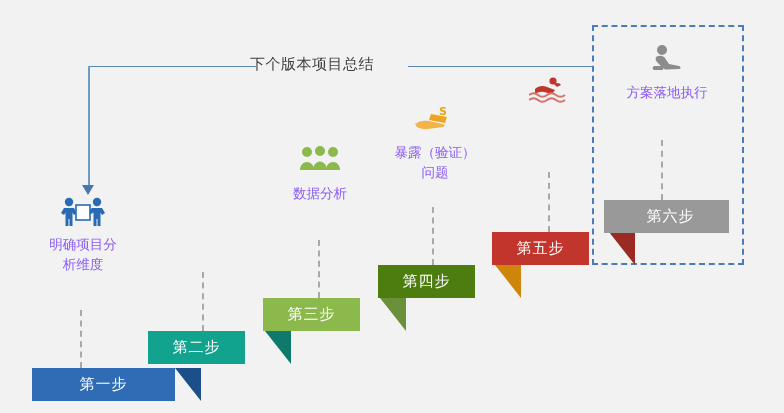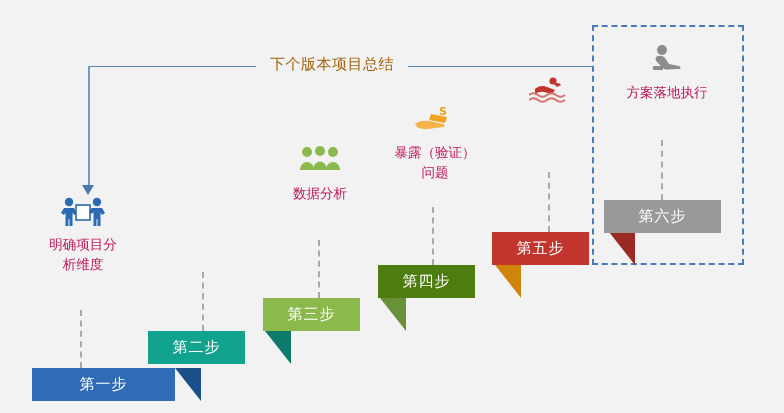"下个版本项目总结" .conn-title { color: #a16207 -> #404040; text-align: center -> left }
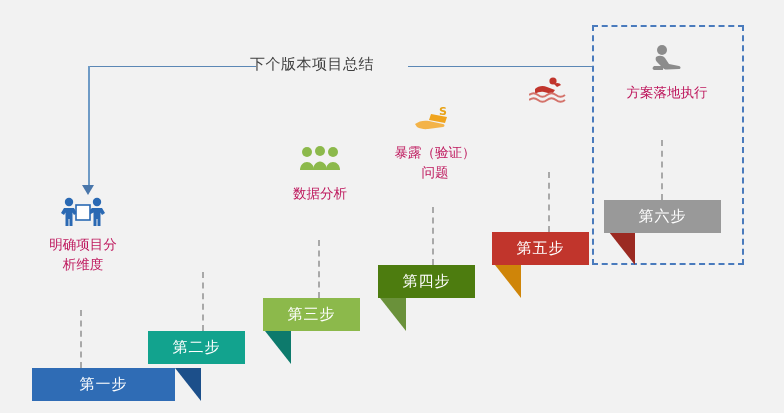"方案落地执行" .node .caption { color: #be185d -> #8b5cf6 }
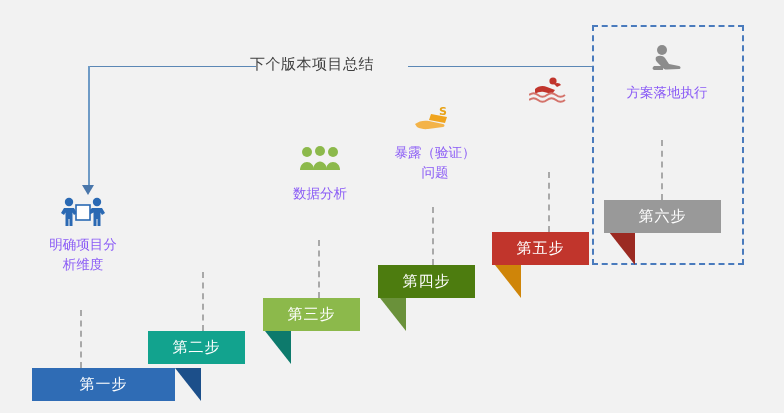"第六步" div.bar { padding-left: none -> 8px }
